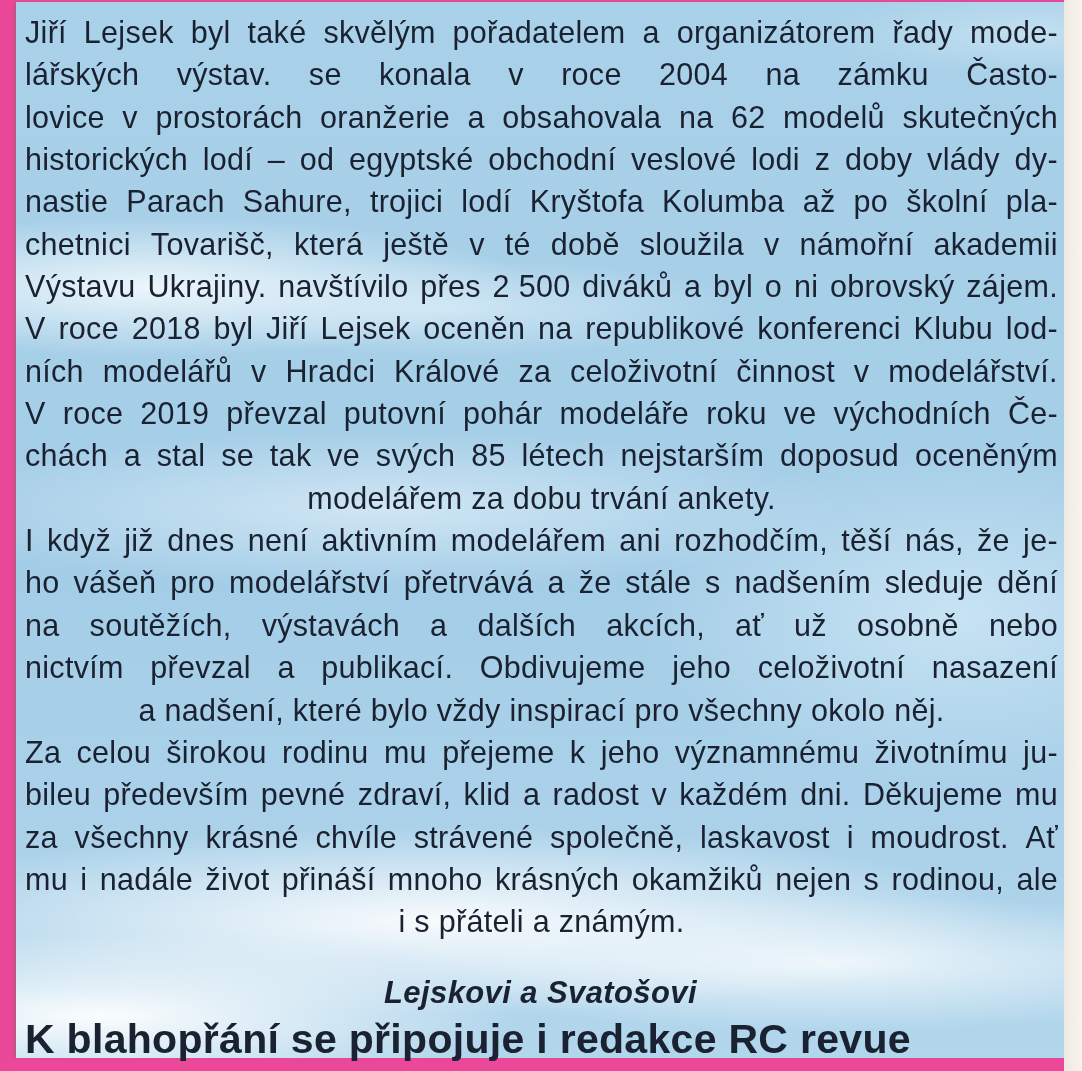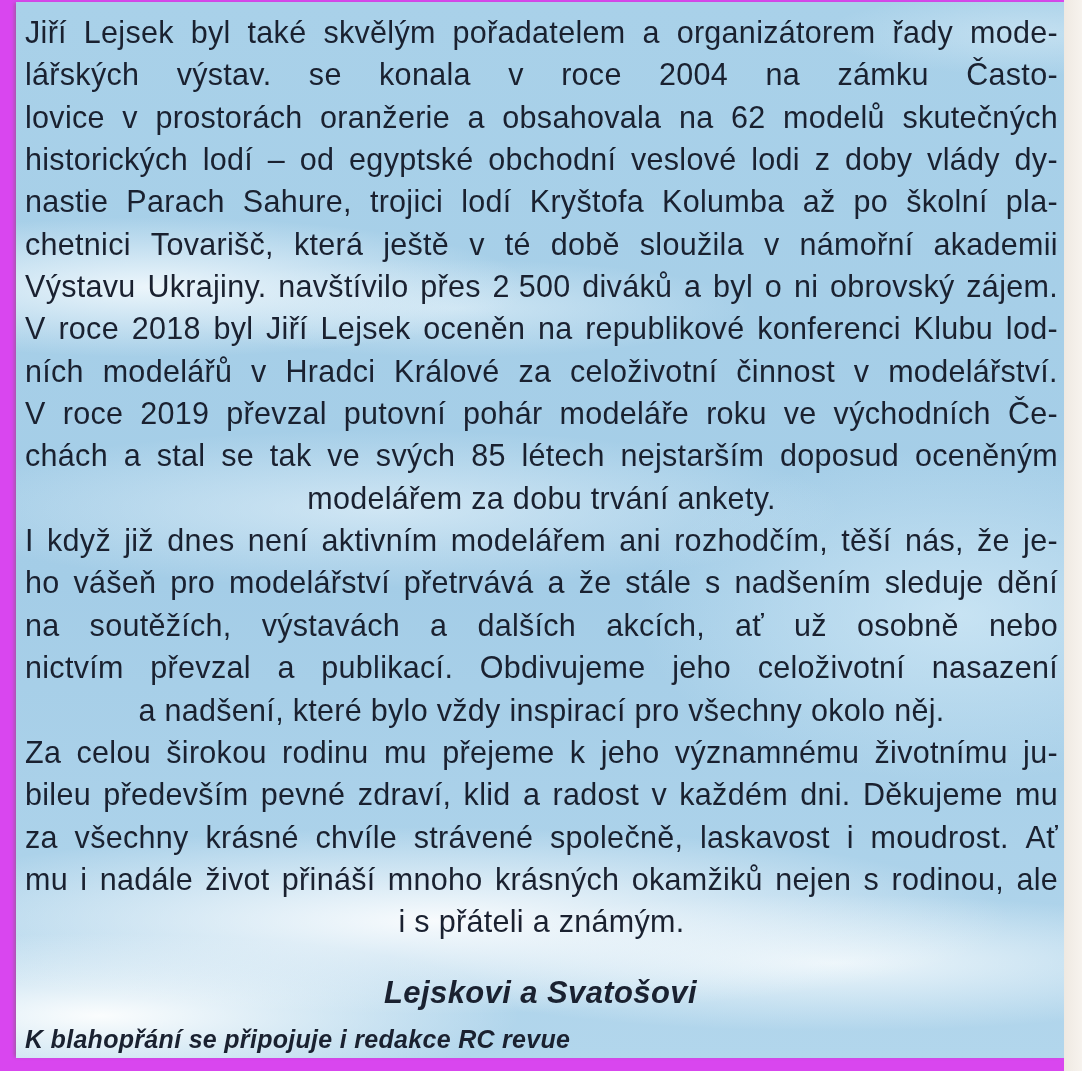"Jiří" .page { background: #d946ef -> #ec4899 }
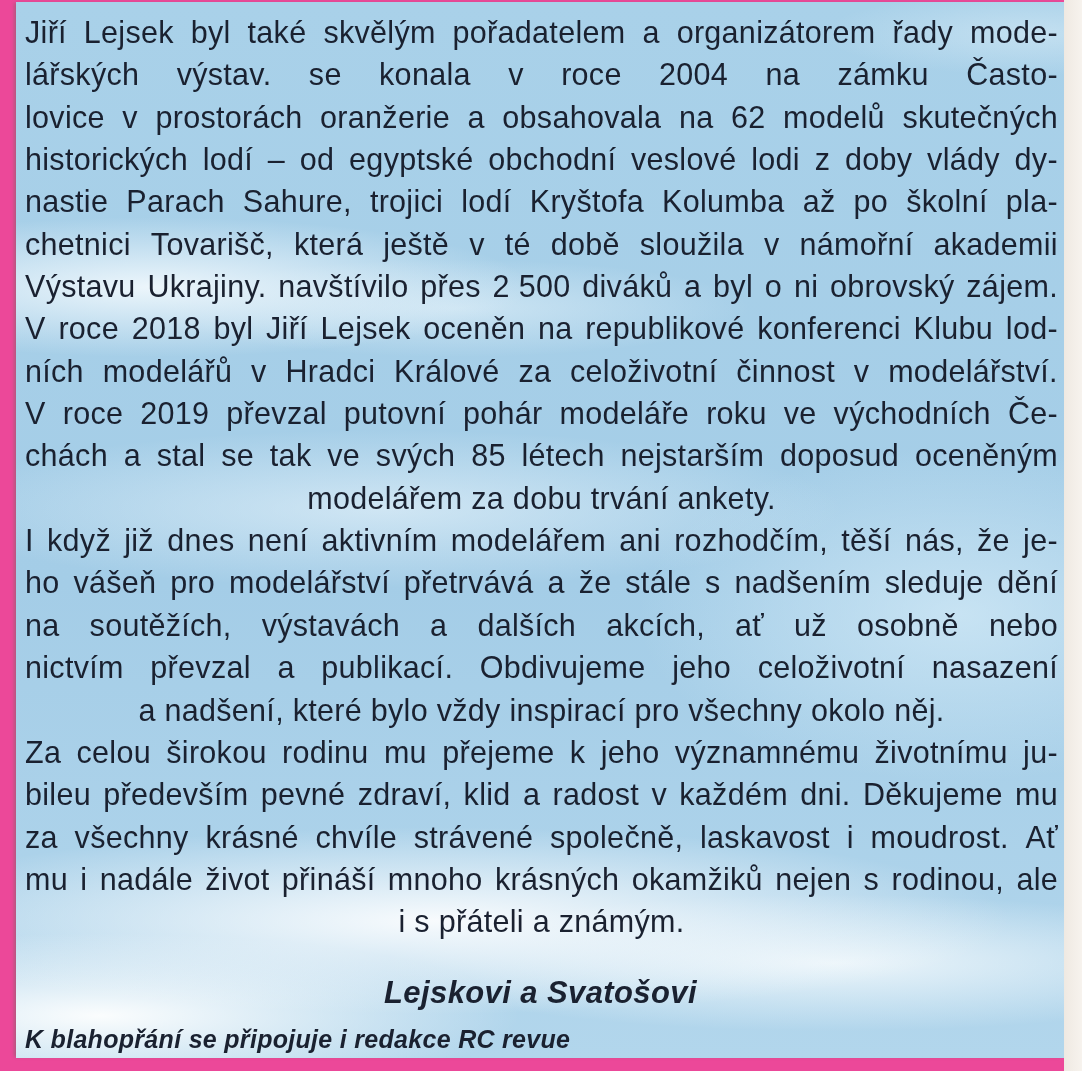"K blahopřání se připojuje i" .footer-line { font-size: 25px -> 41px; font-style: italic -> none }
